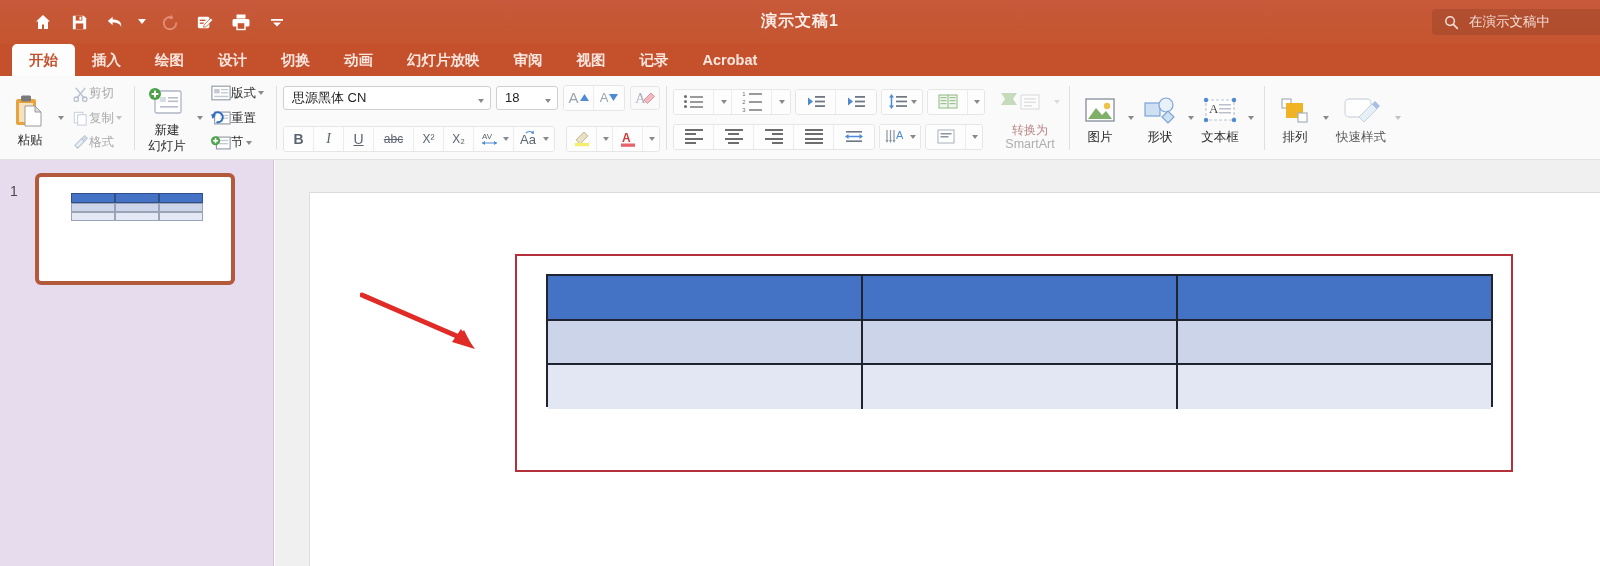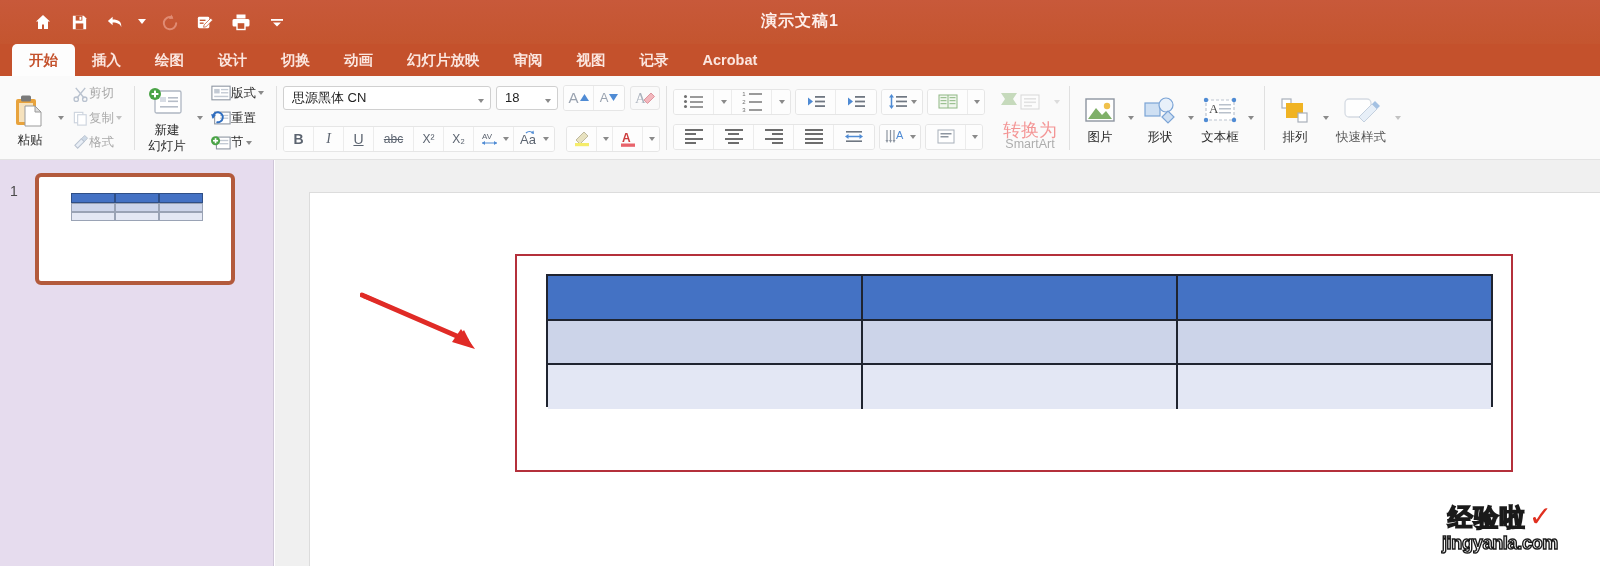"在演示文稿中" div.searchbox { html: none -> <div> <svg> <circle></circle> <line></line> </svg> <span>在演示文稿中</span> </div> }
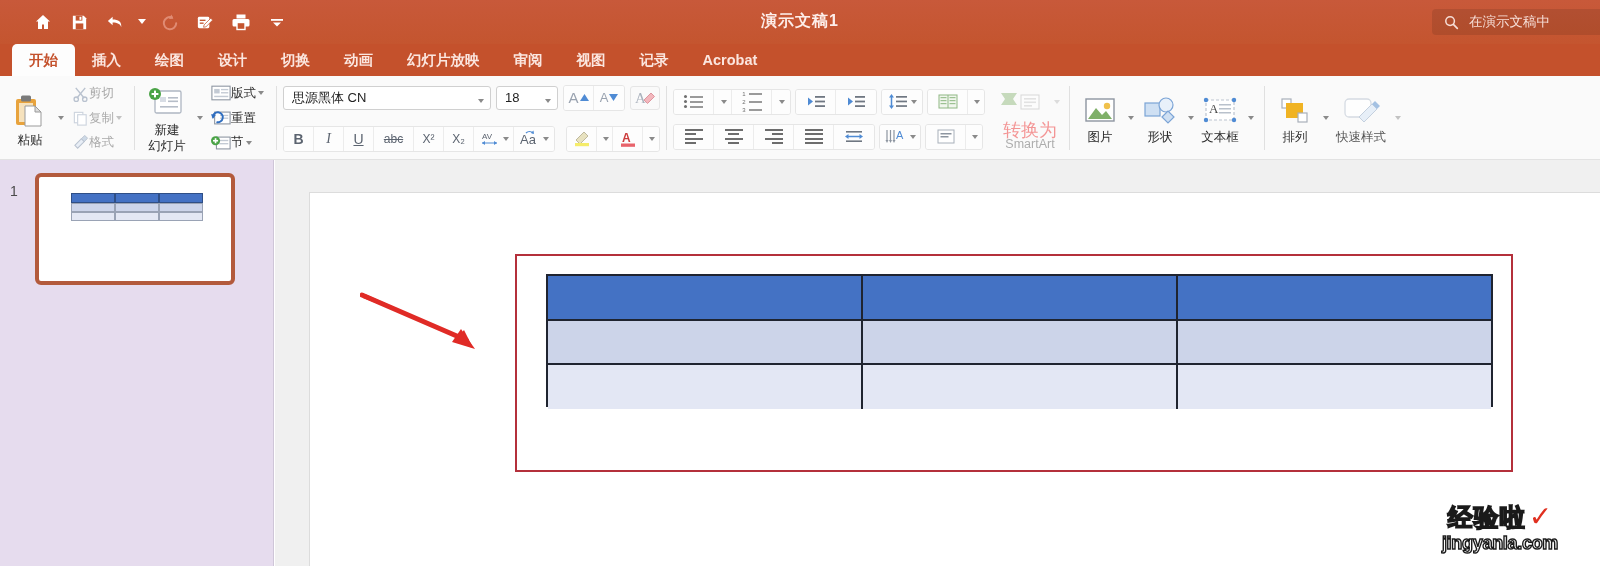"转换为" span { color: #ef4444 -> #7f1d1d; font-size: 18px -> 12px }
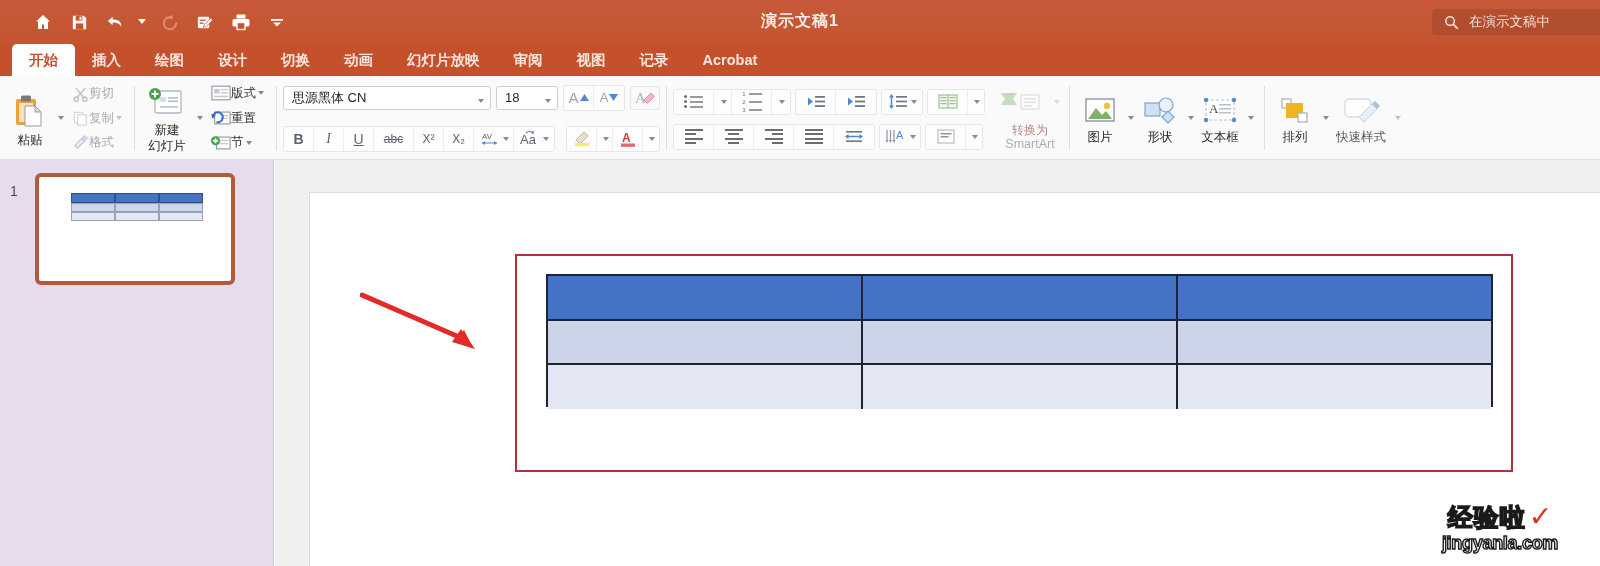"经验啦✓" div.watermark { html: <div> <div> <span>经验啦</span><span>✓</span> </div> <div>jingyanla.com</div> </div> -> none }
